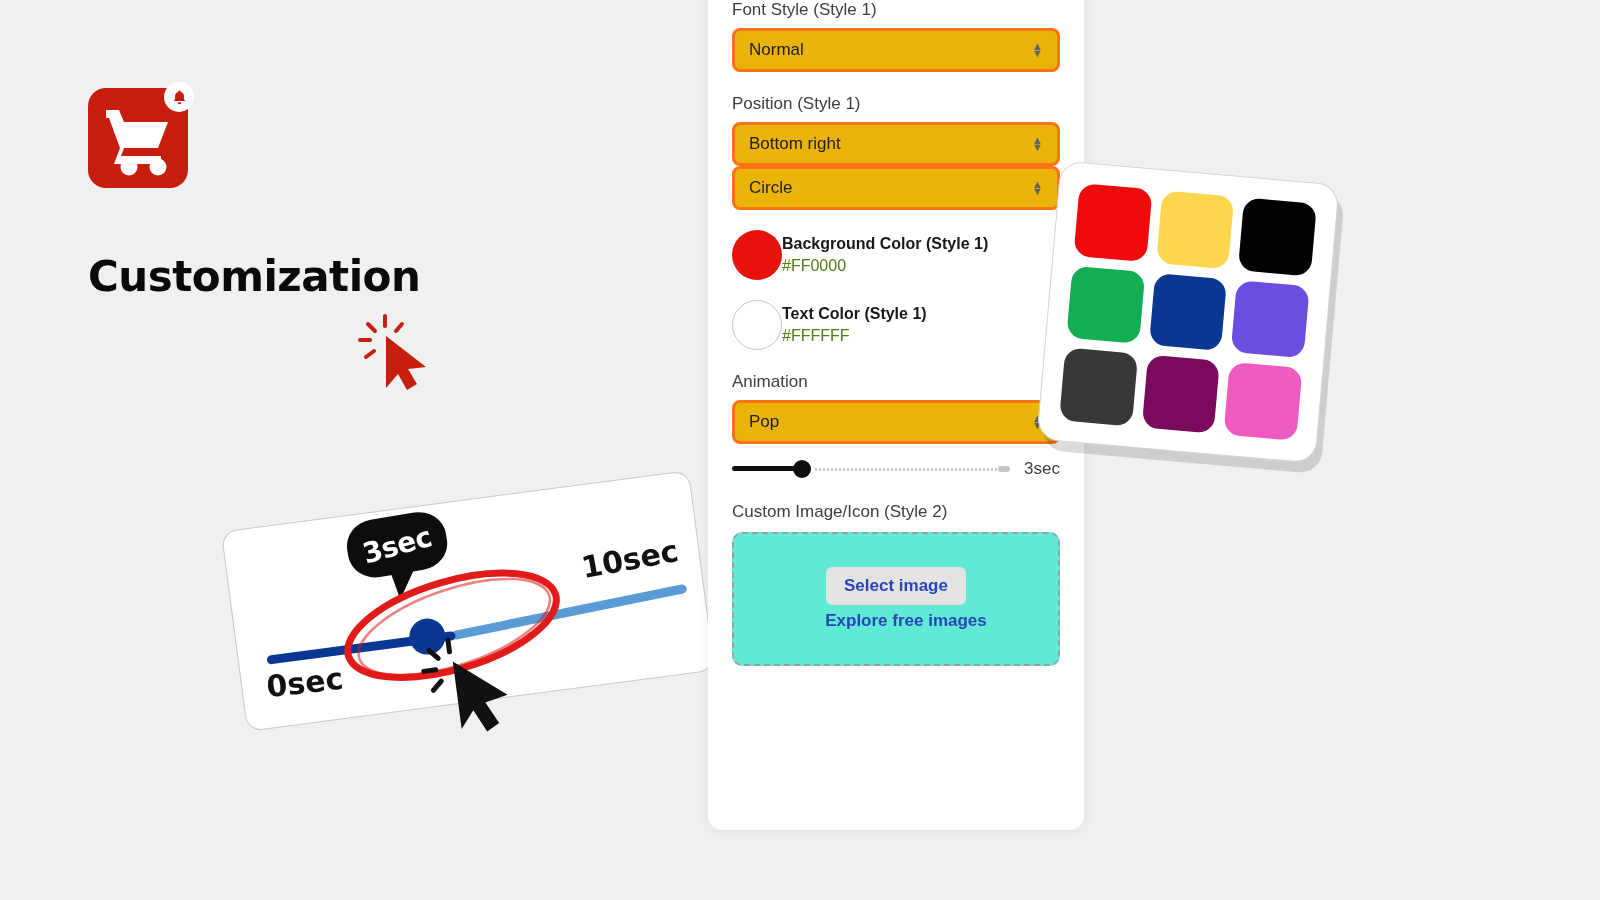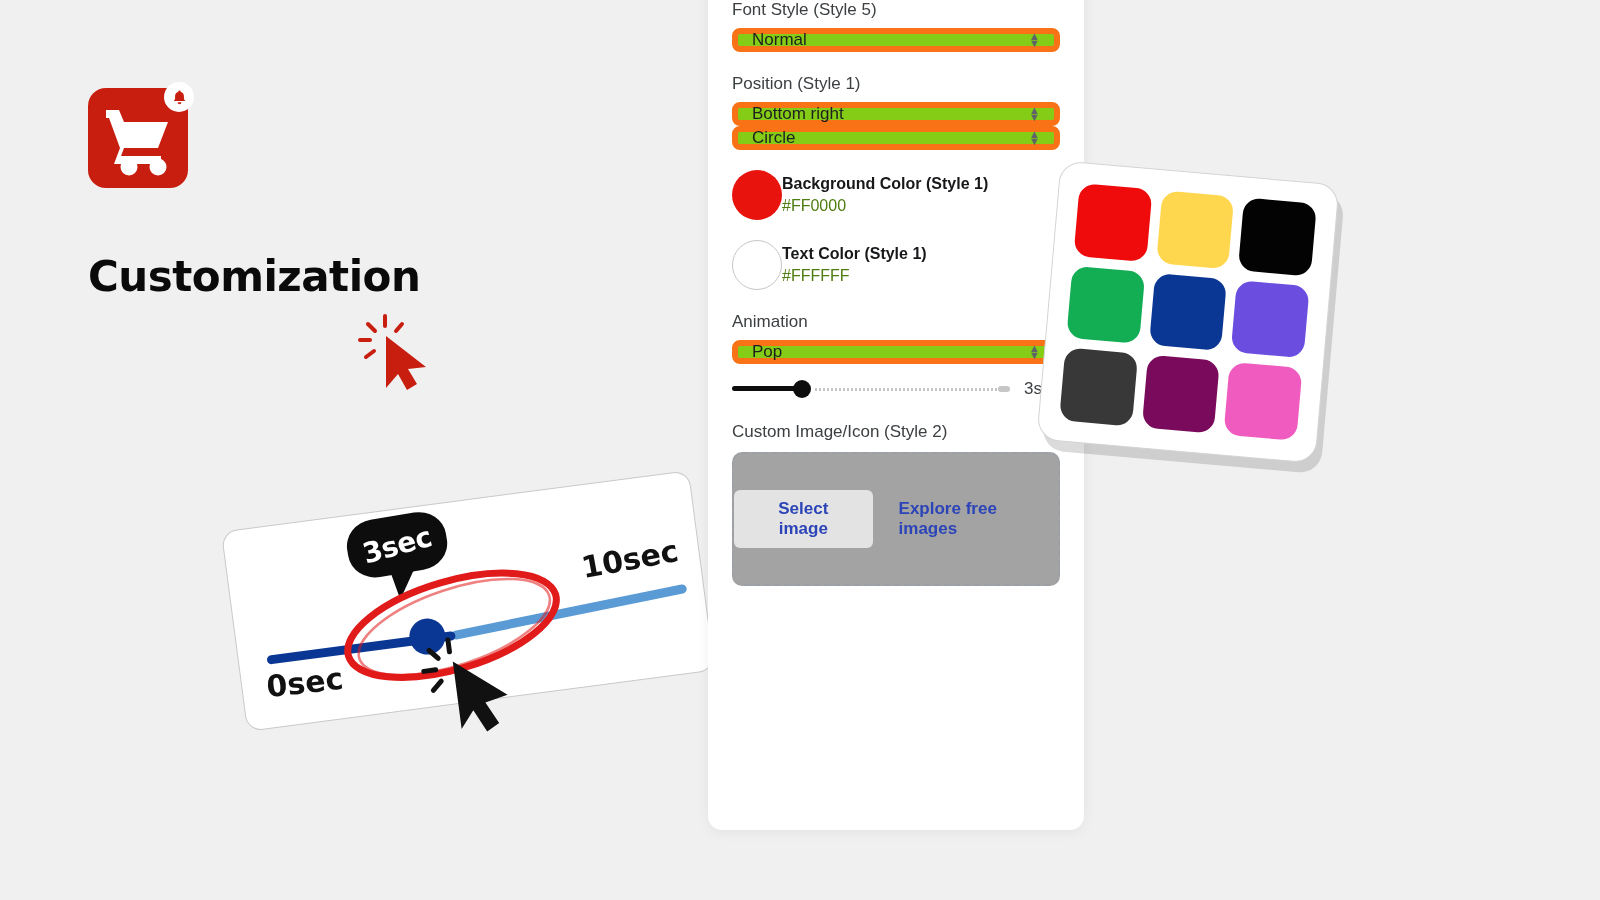"Font Style (Style 5)" div.field-label { text: 5 -> 1 }
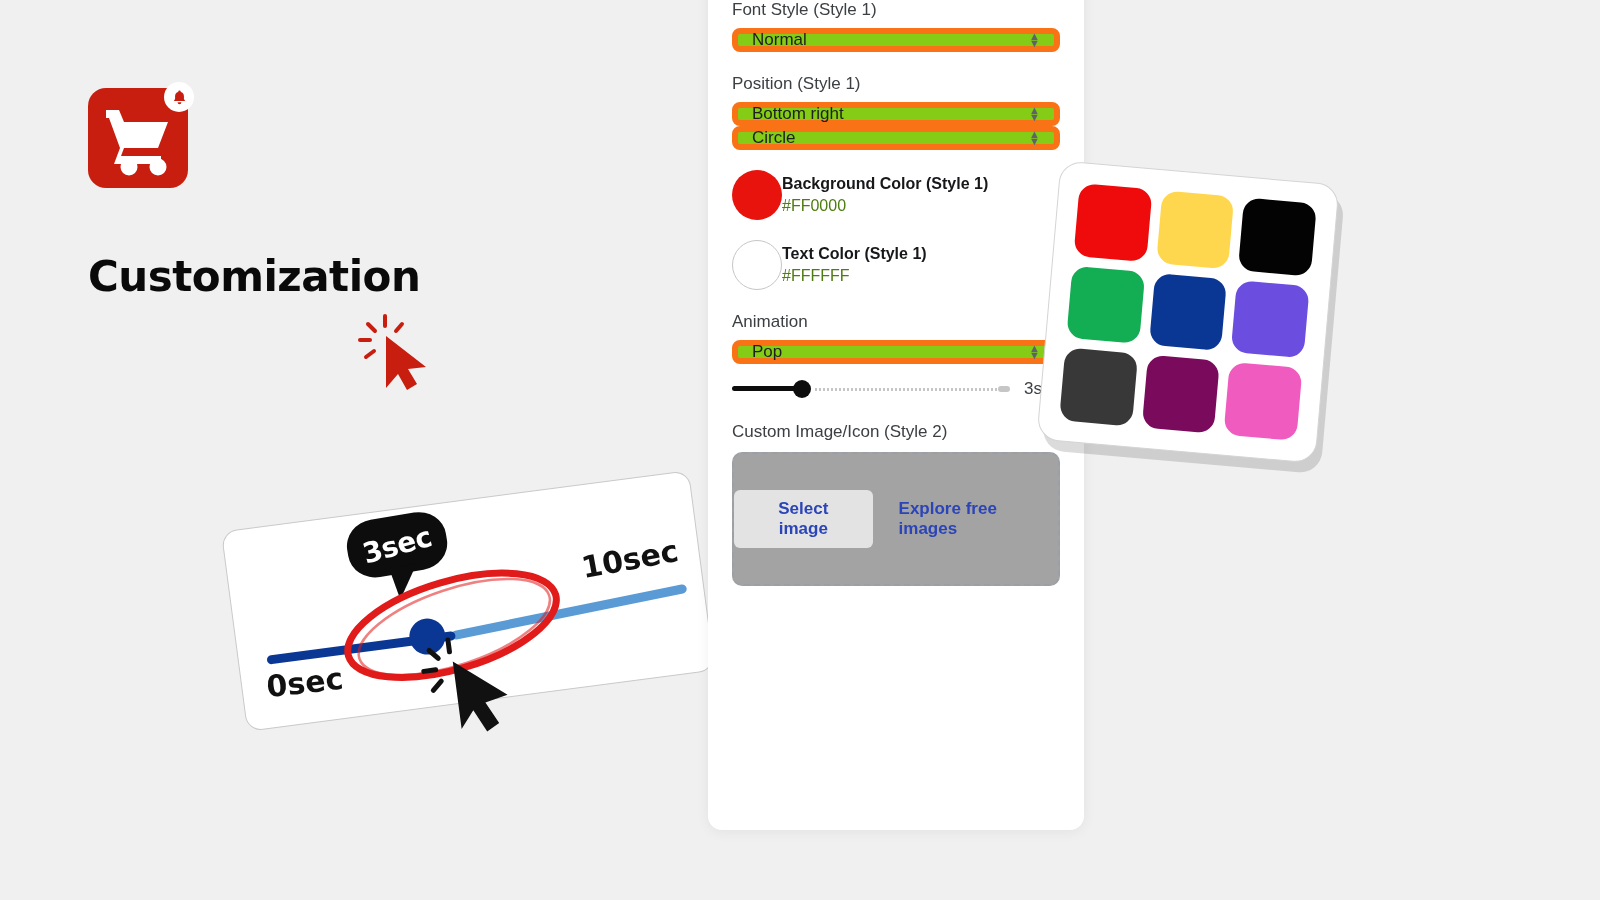"Normal" .select-box { background: #84cc16 -> #eab308; border: 6px solid #f97316 -> 3px solid #f97316; height: 24px -> 44px }
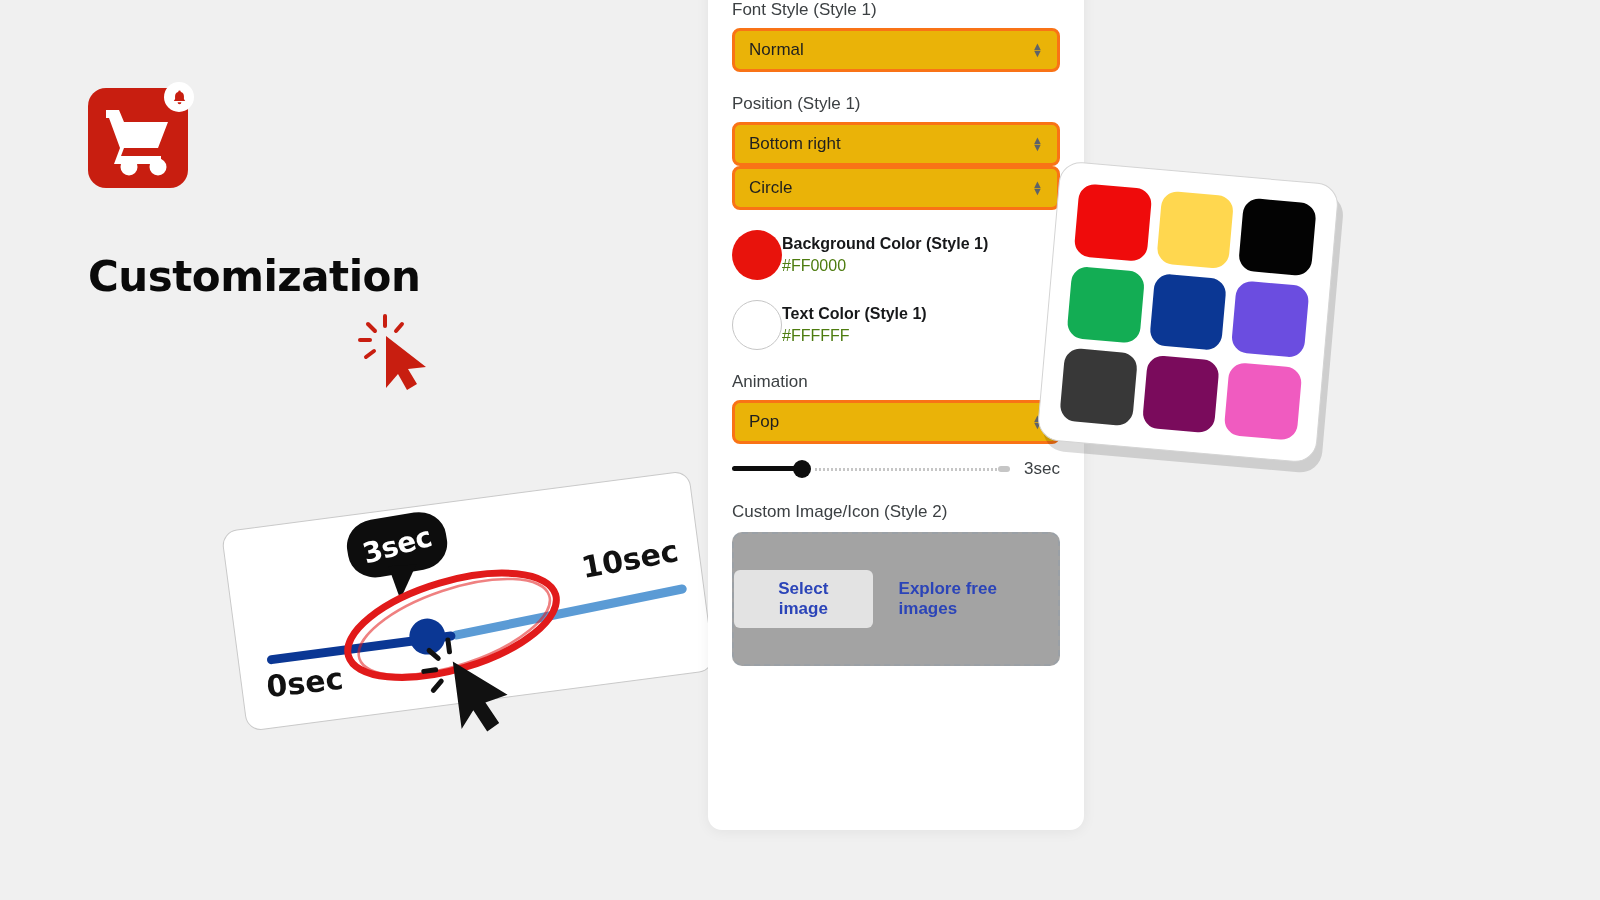"Select image" .dropzone { background: #a3a3a3 -> #5eead4; flex-direction: none -> column }
